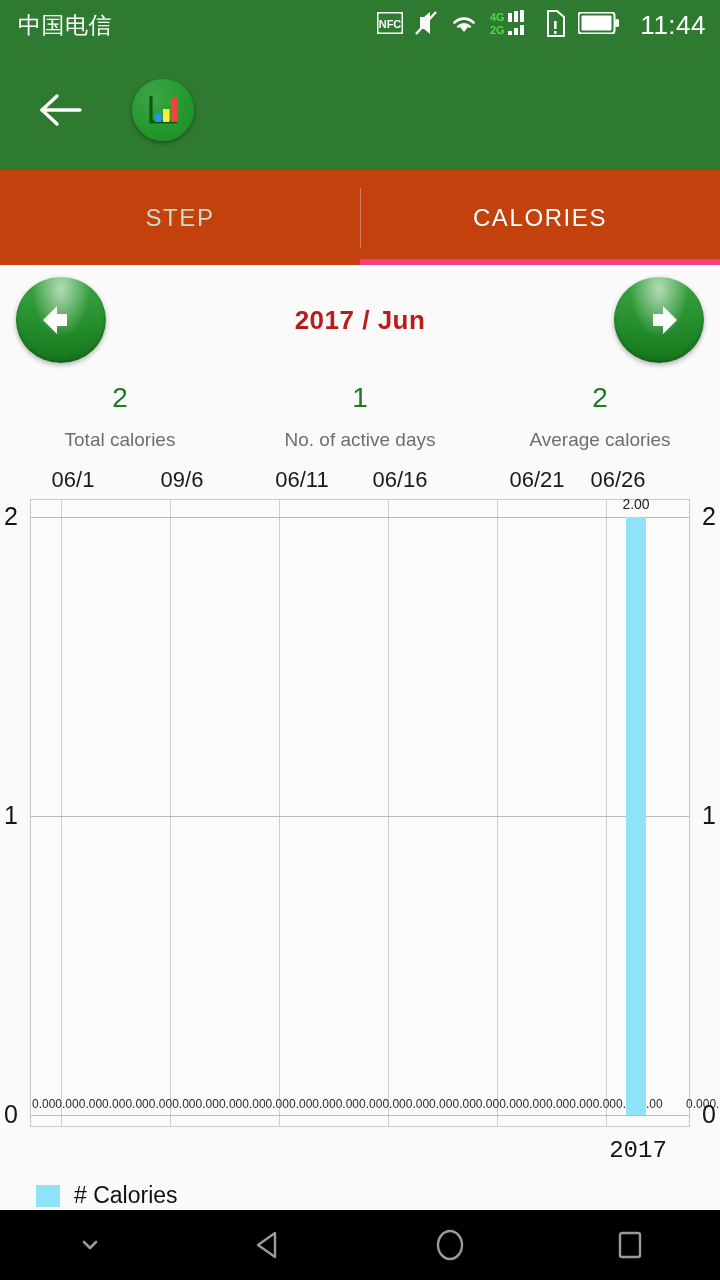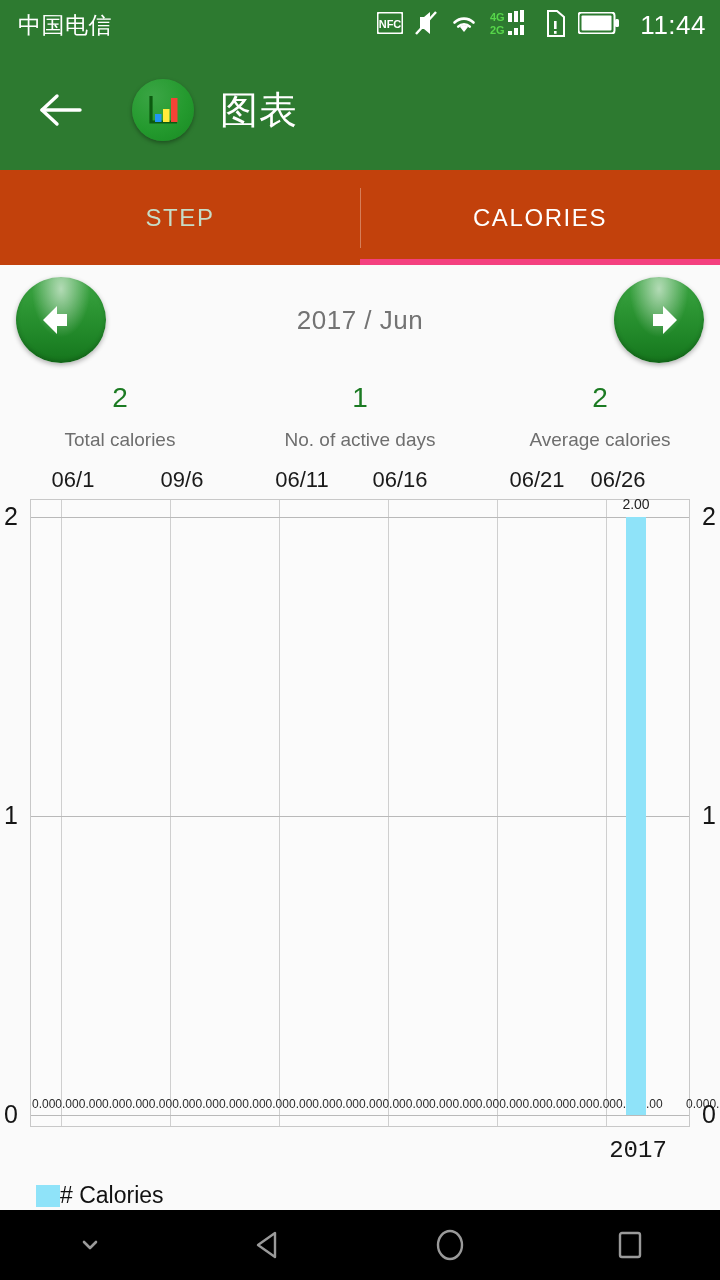"图表" span { html: <span>图表</span> -> none }
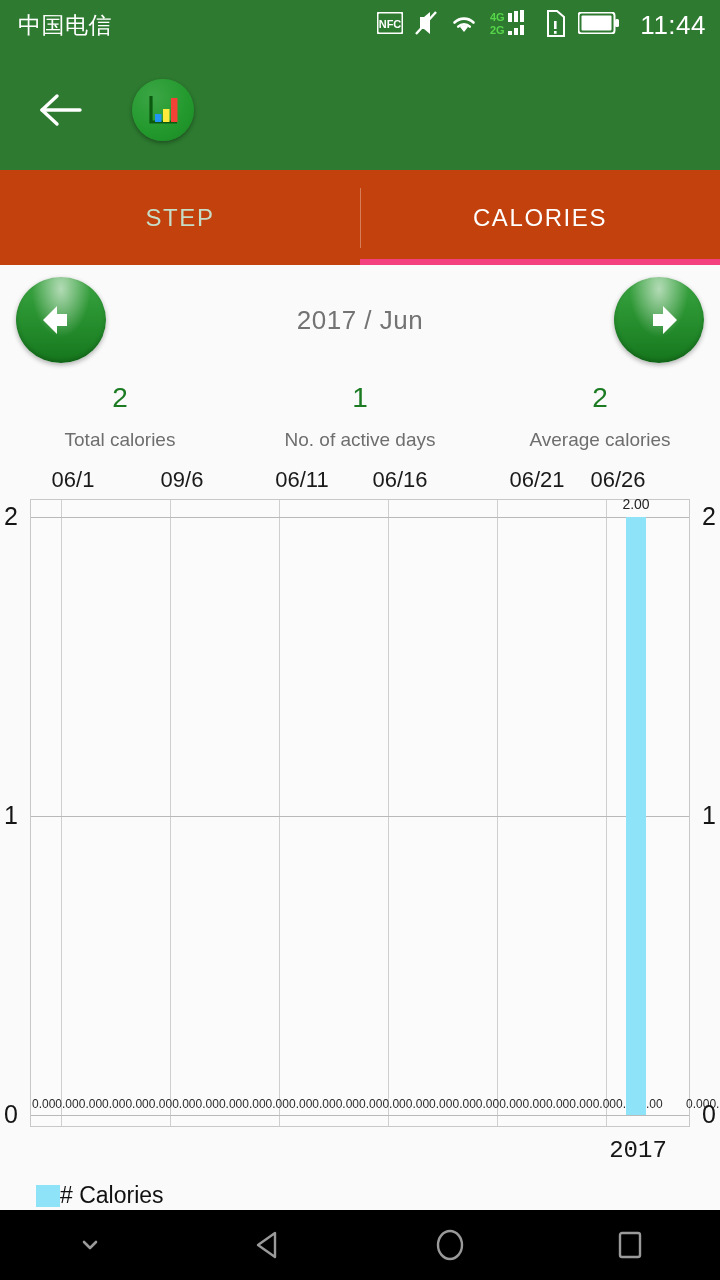"2017 / Jun" #month-label { color: #737373 -> #b91c1c; font-weight: normal -> bold }
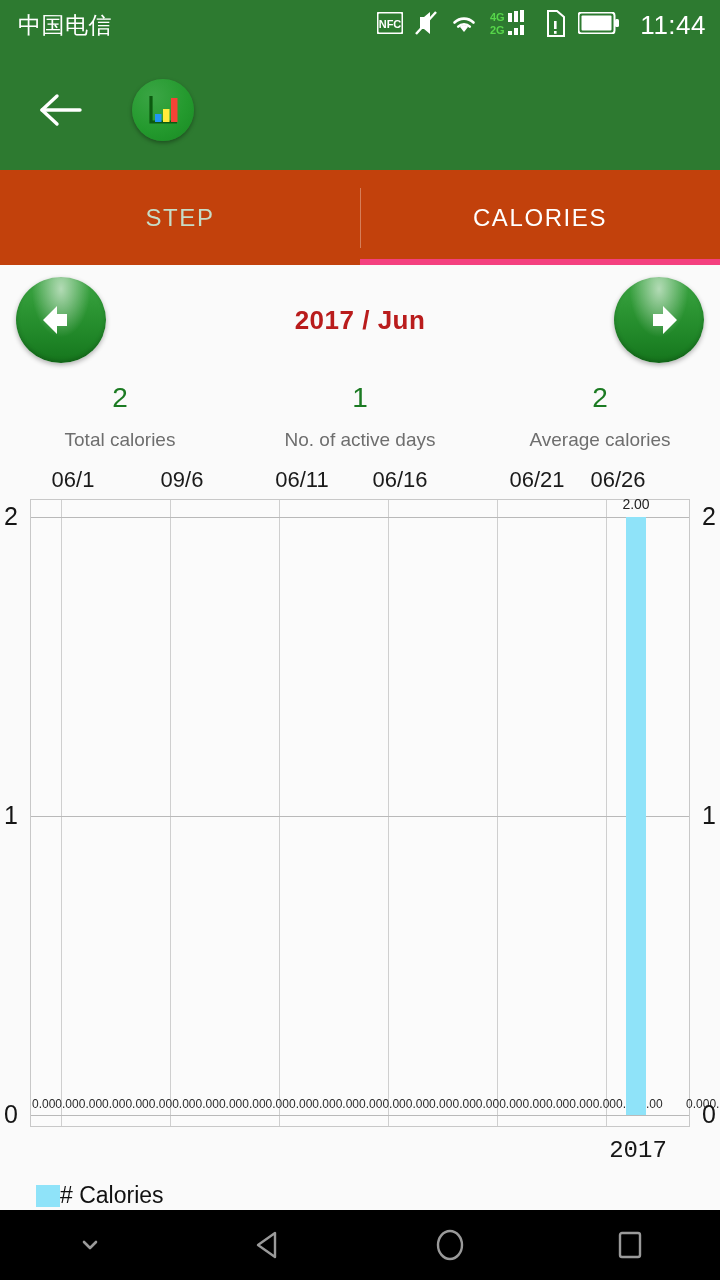"# Calories" #legend { gap: none -> 14px }
